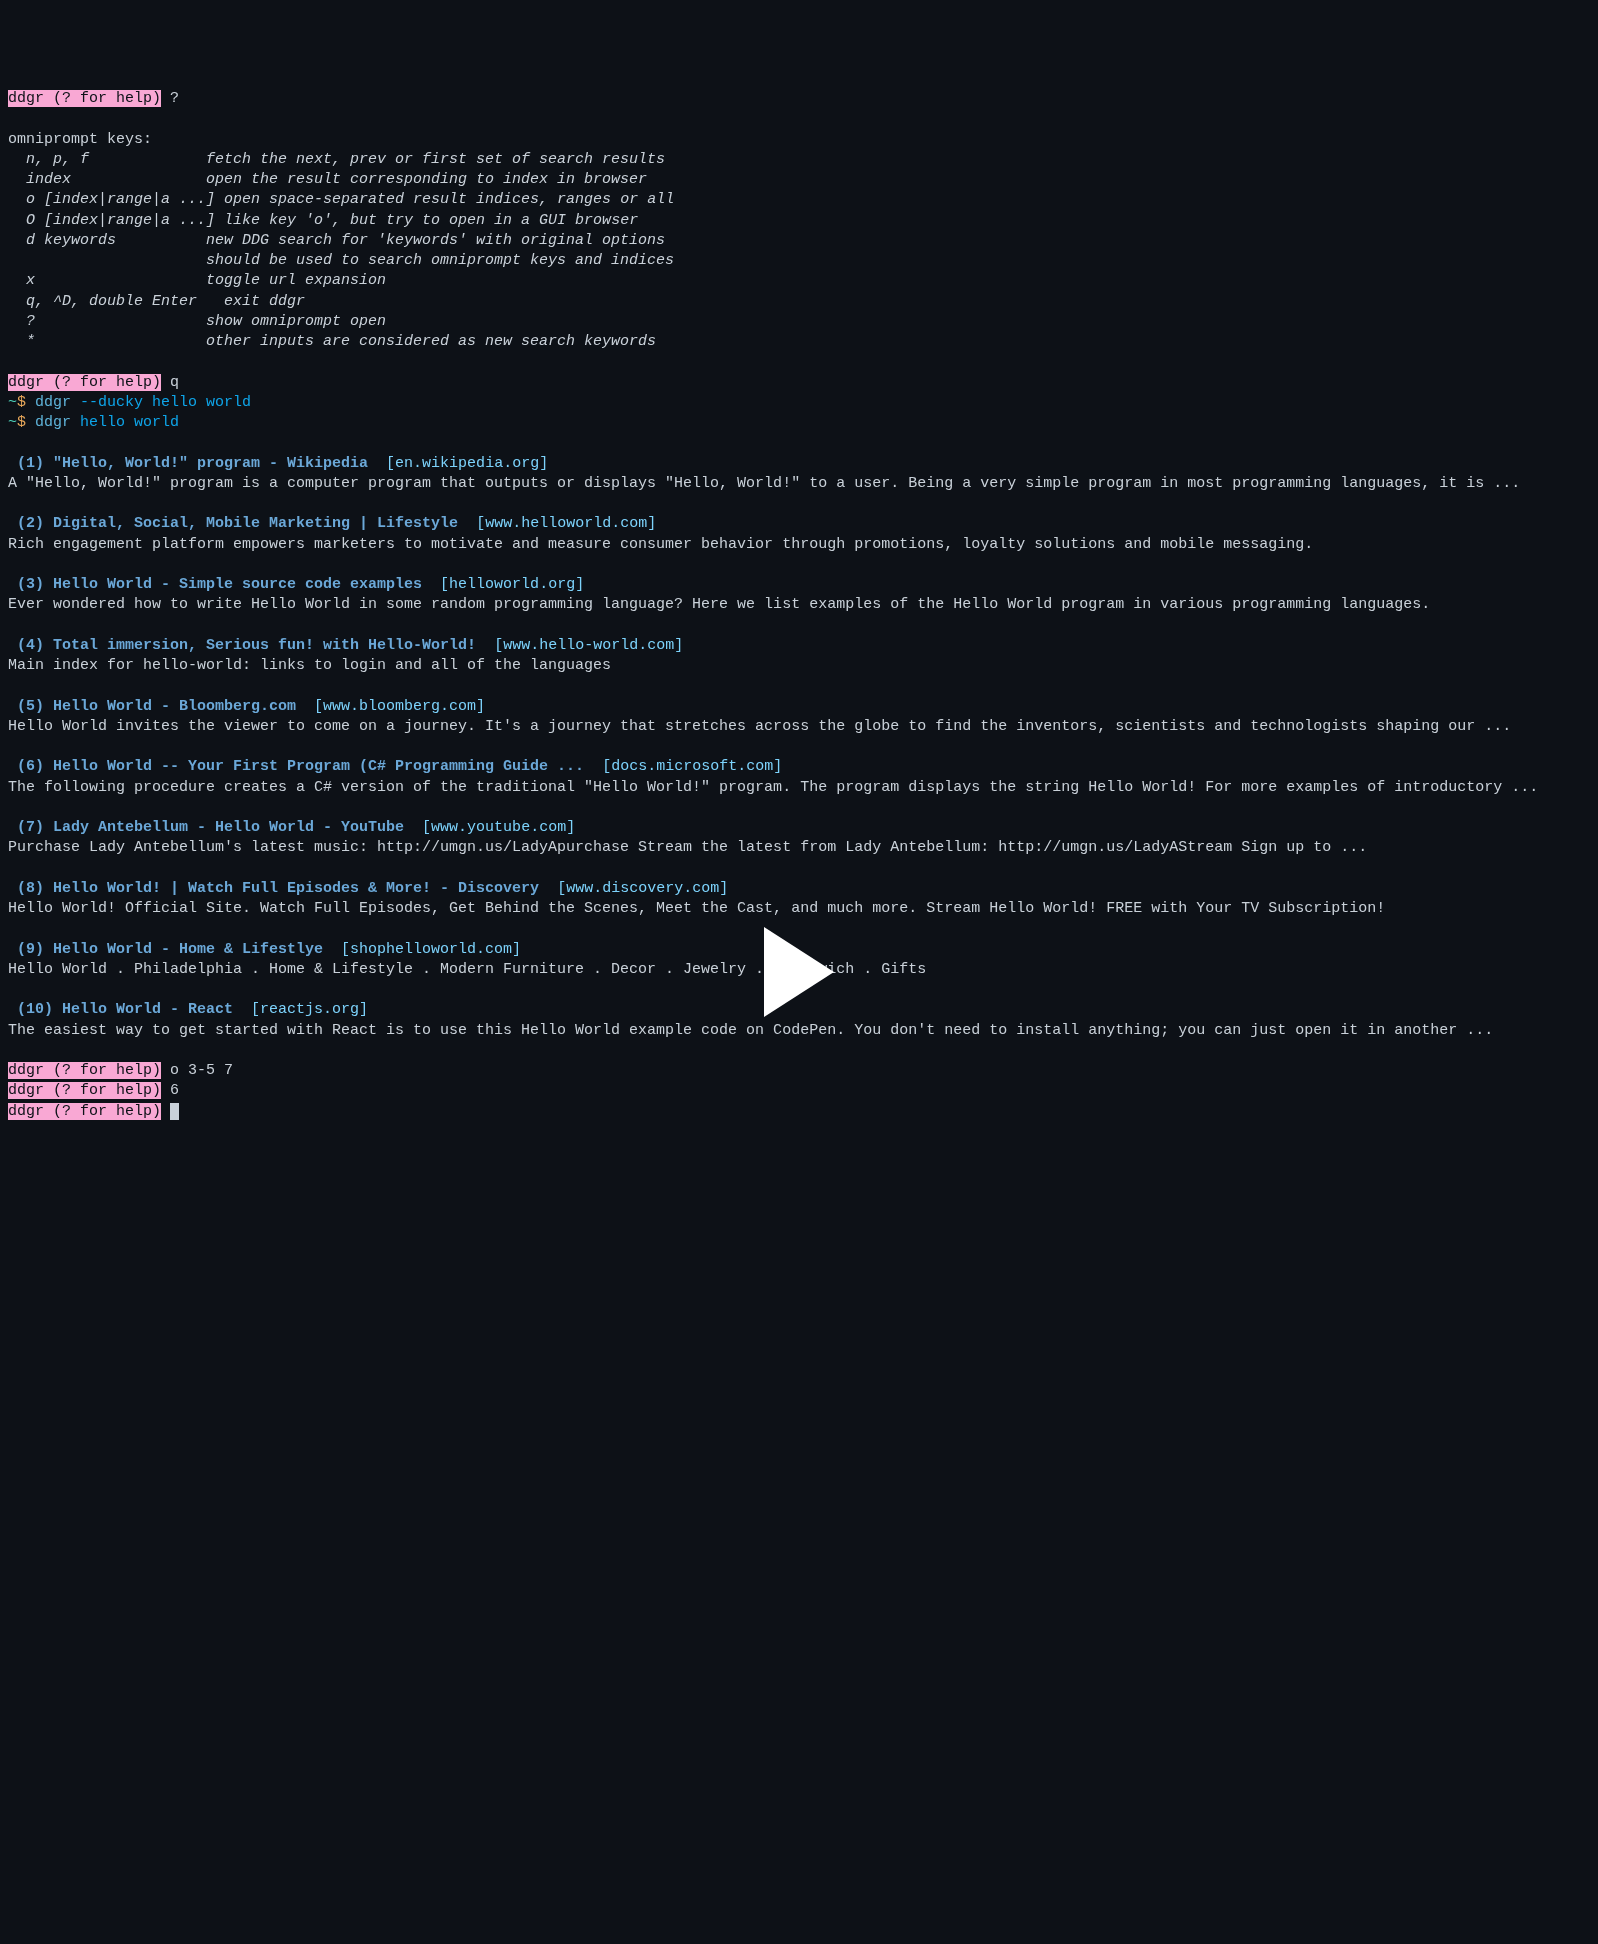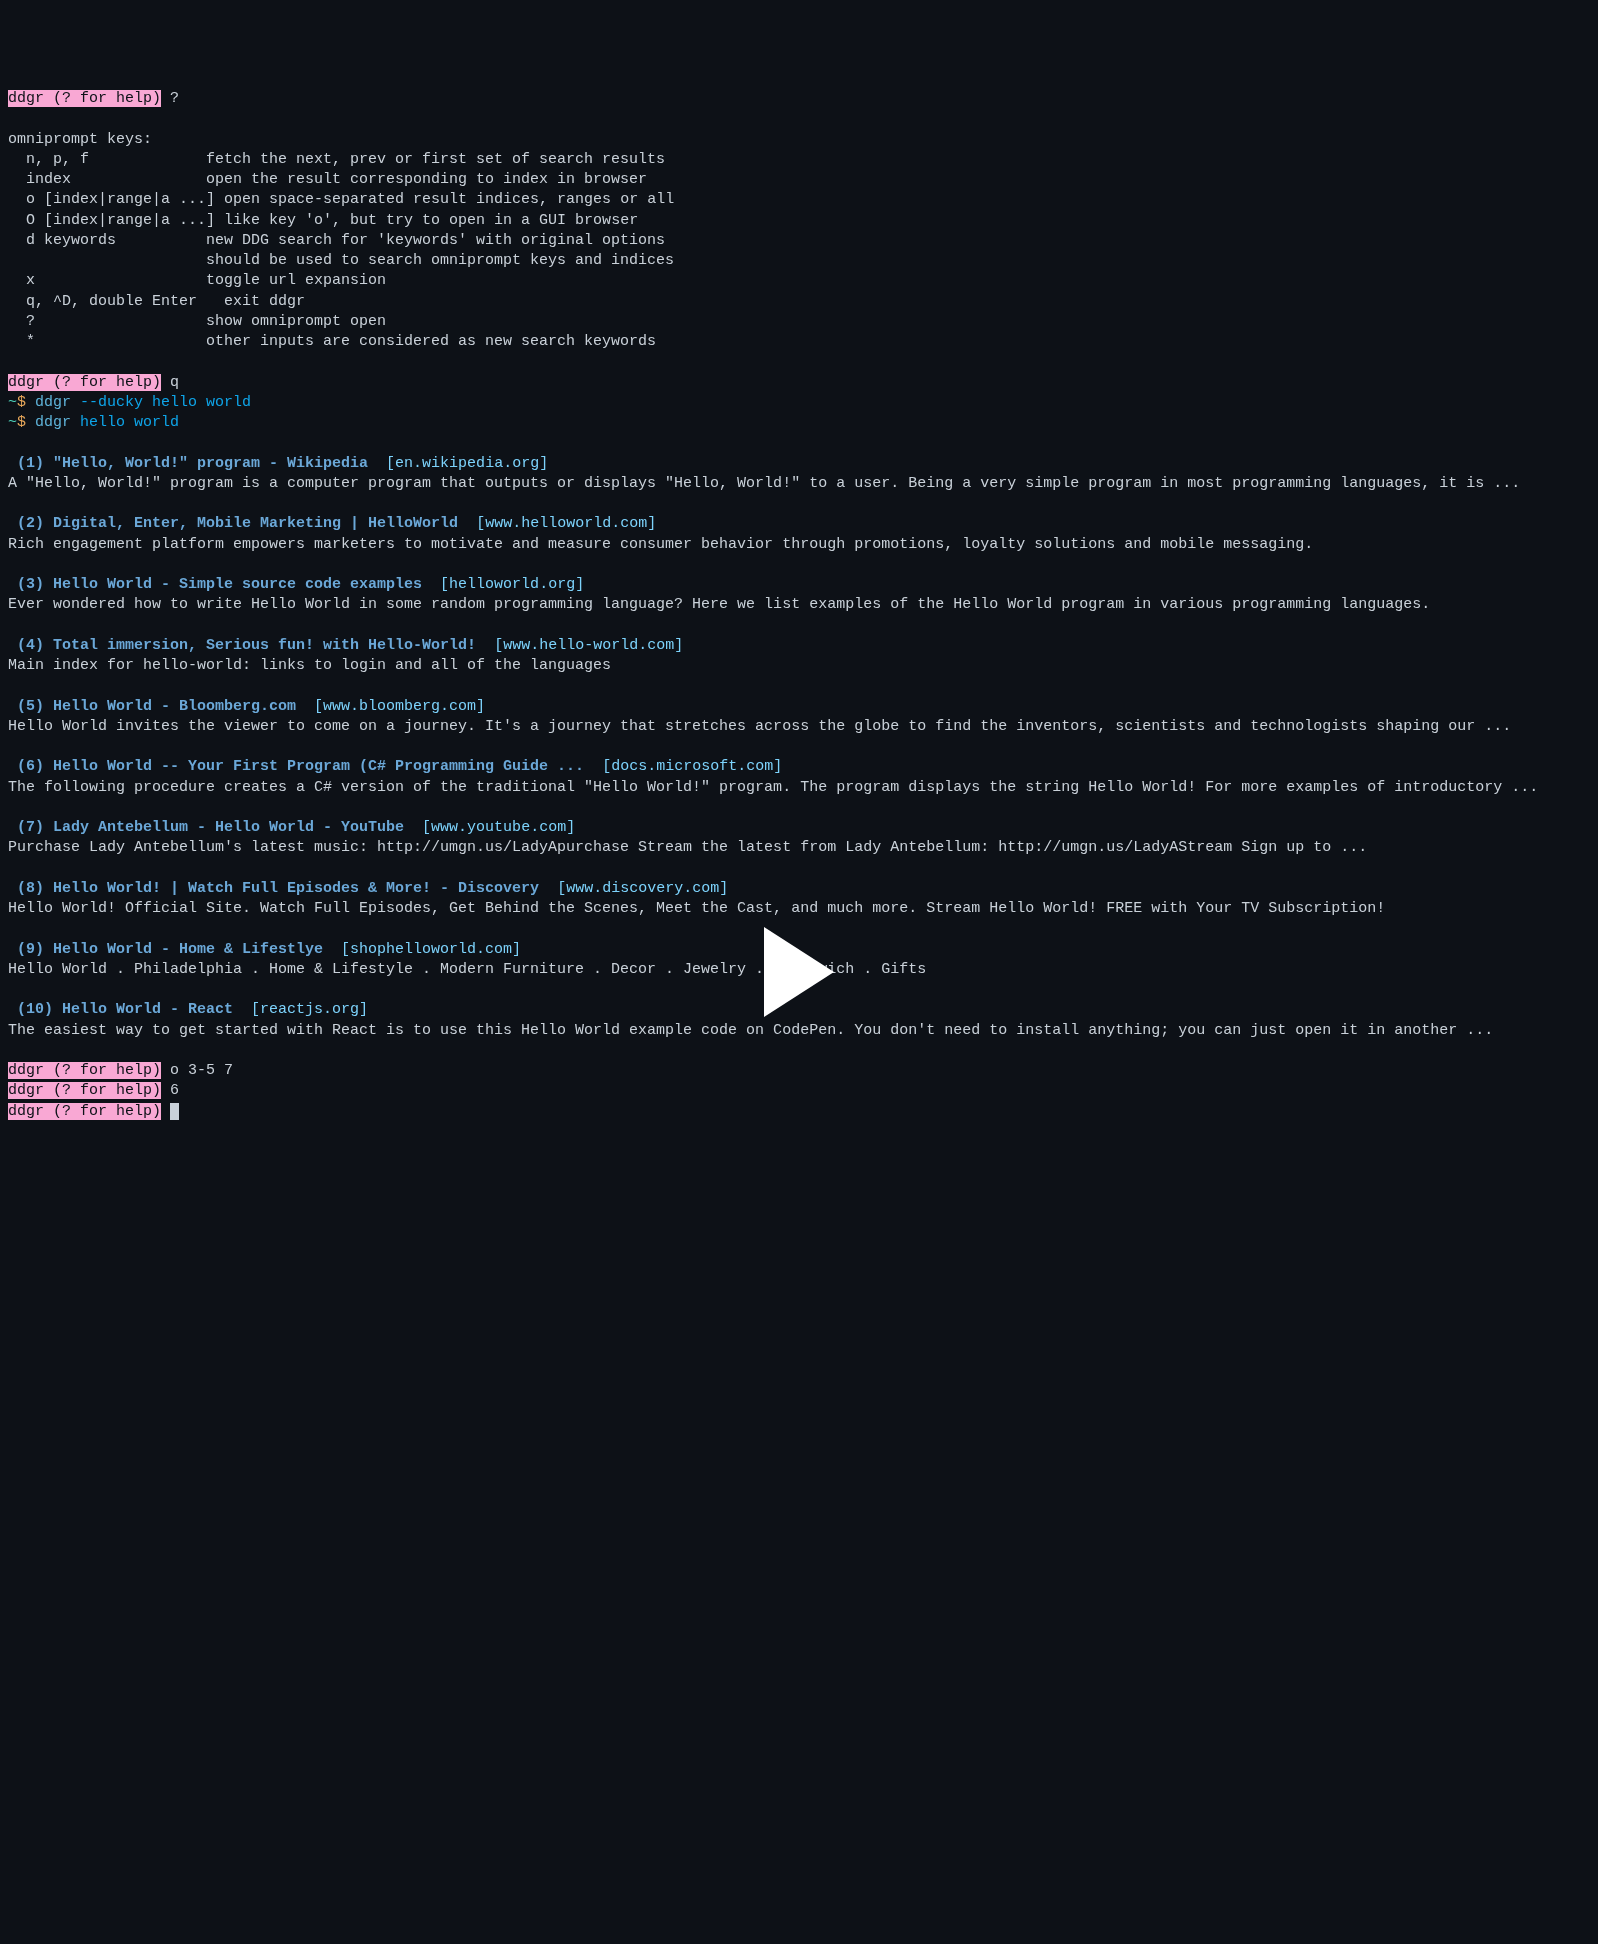"n, p, f" .help-cols { font-style: none -> italic }
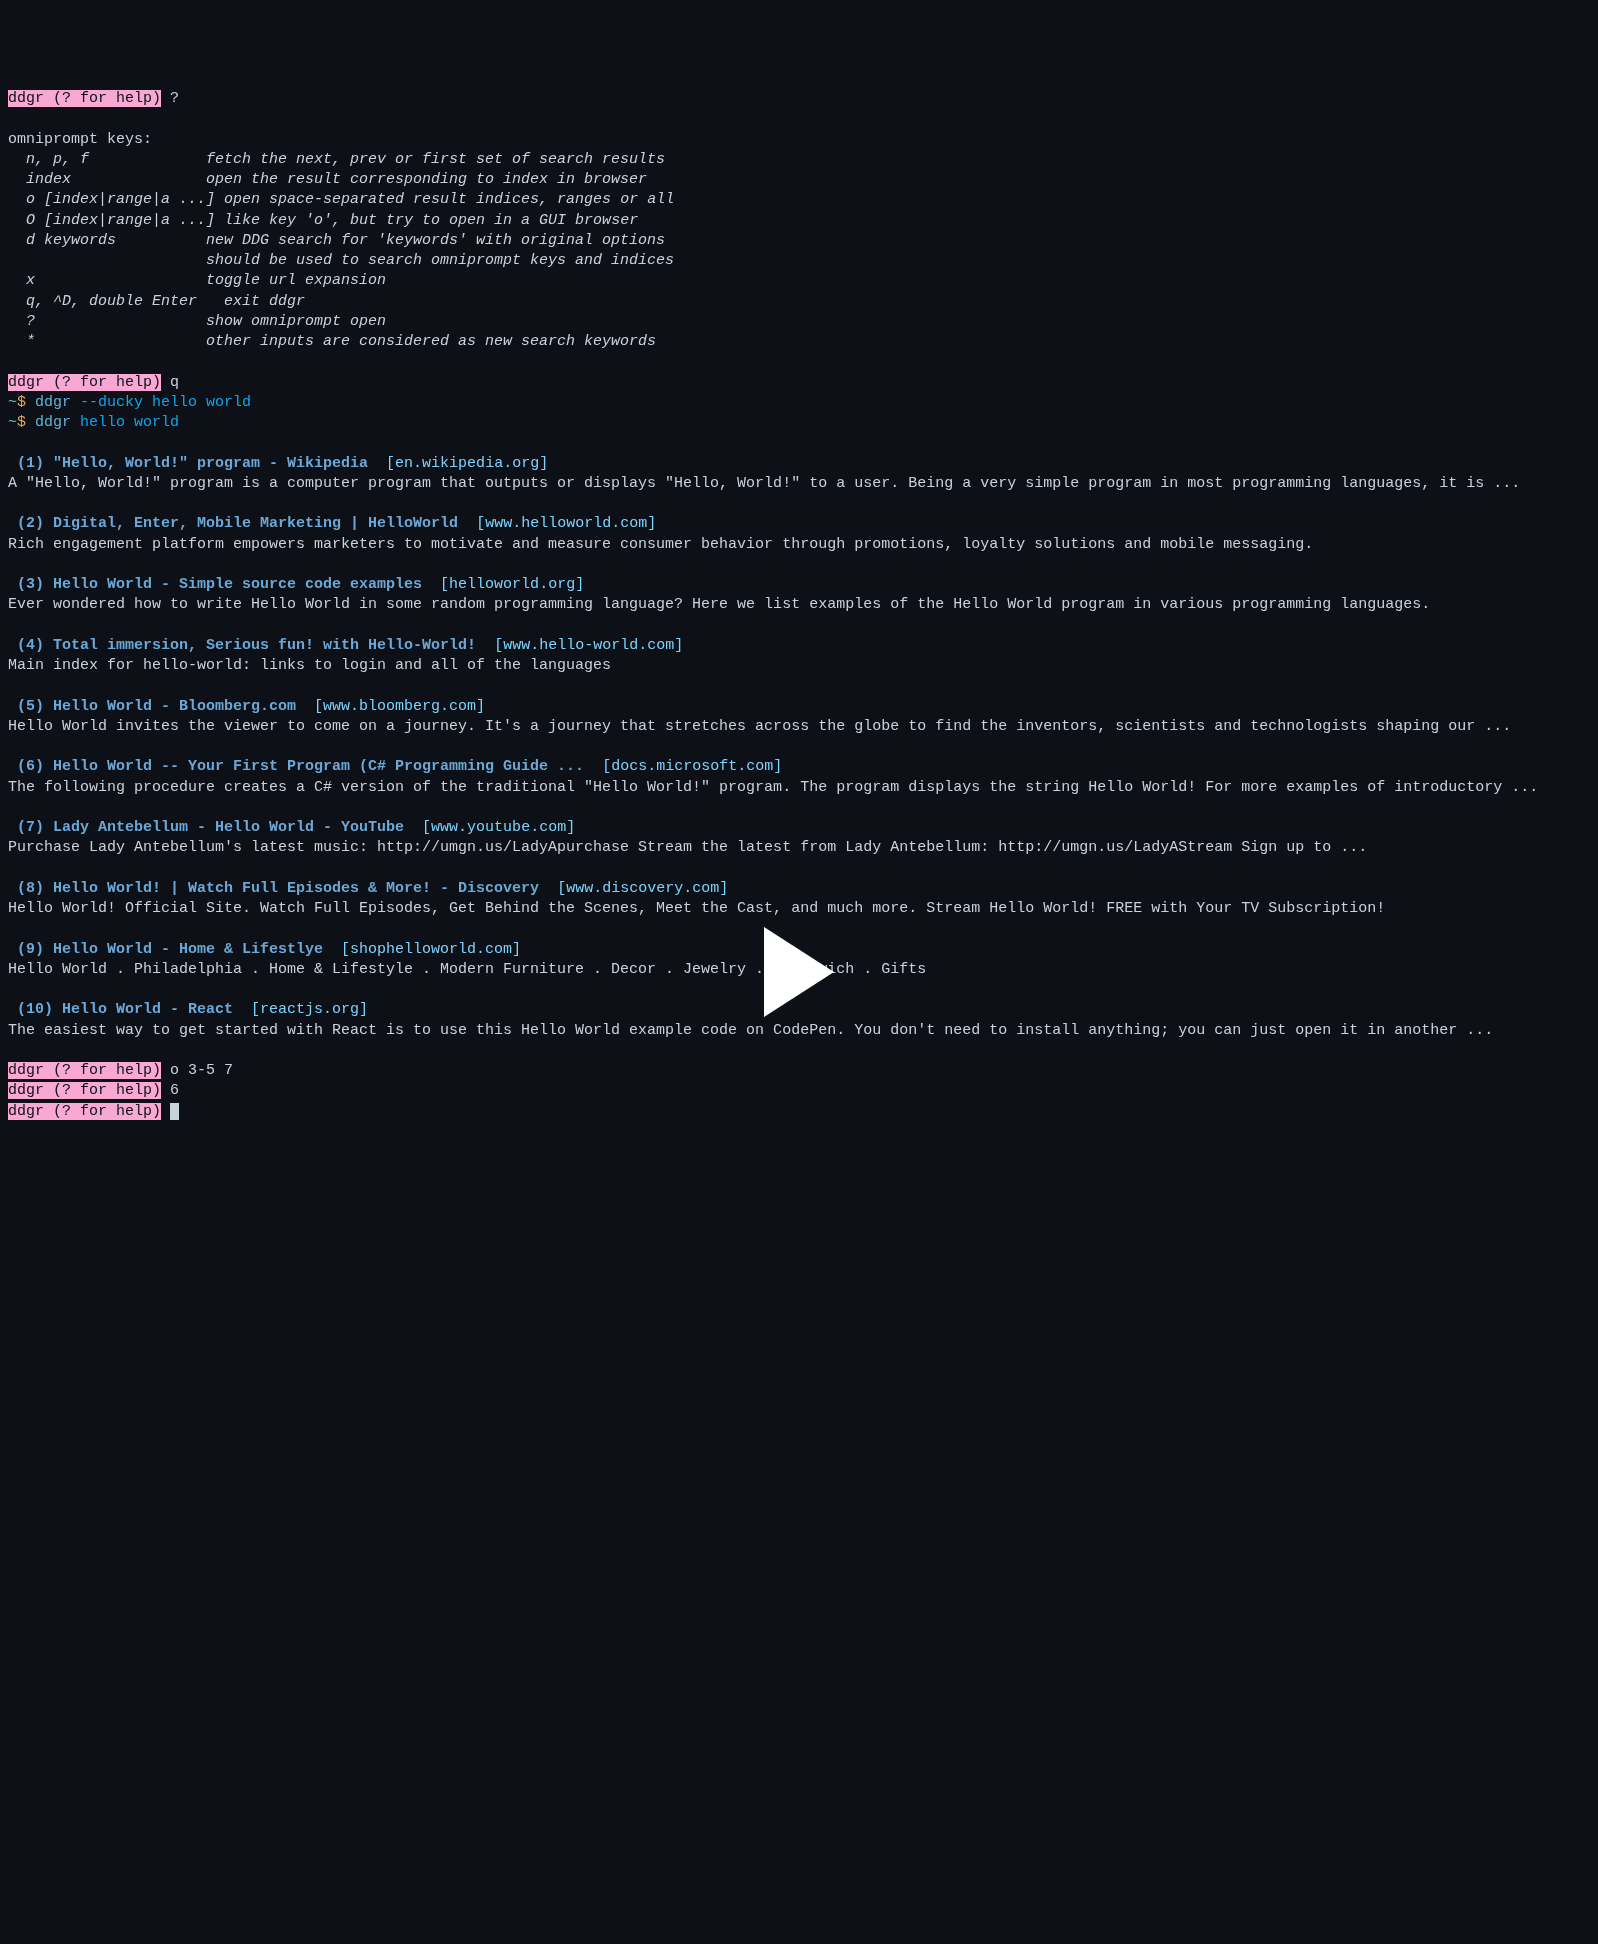"Digital, Enter, Mobile Marketing |" span.result-title { text: Enter, Mobile Marketing | HelloWorld -> Social, Mobile Marketing | Lifestyle }
